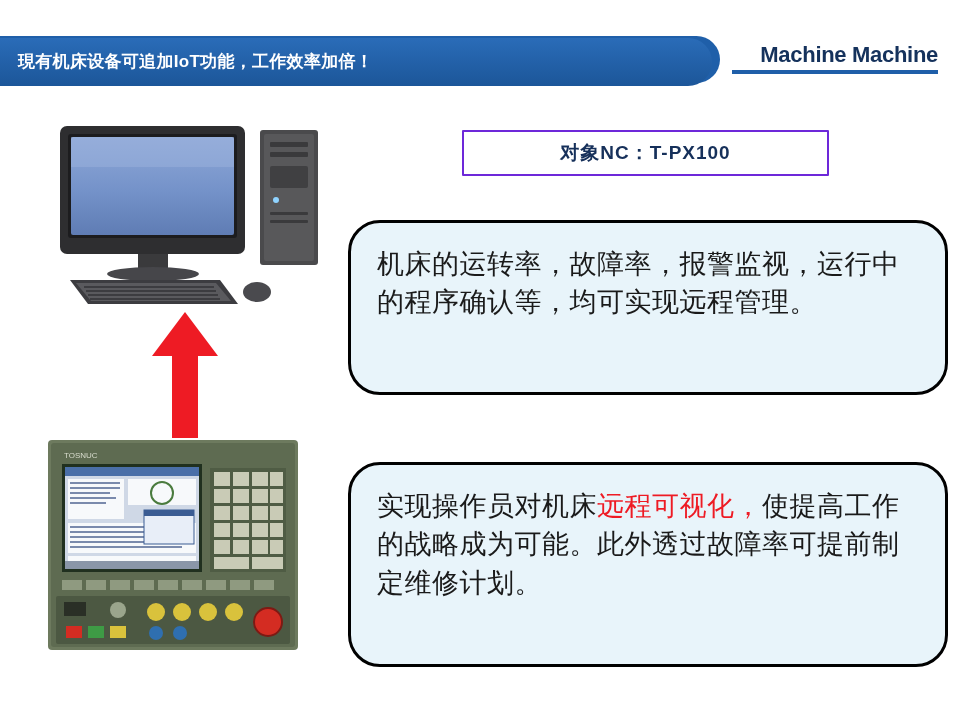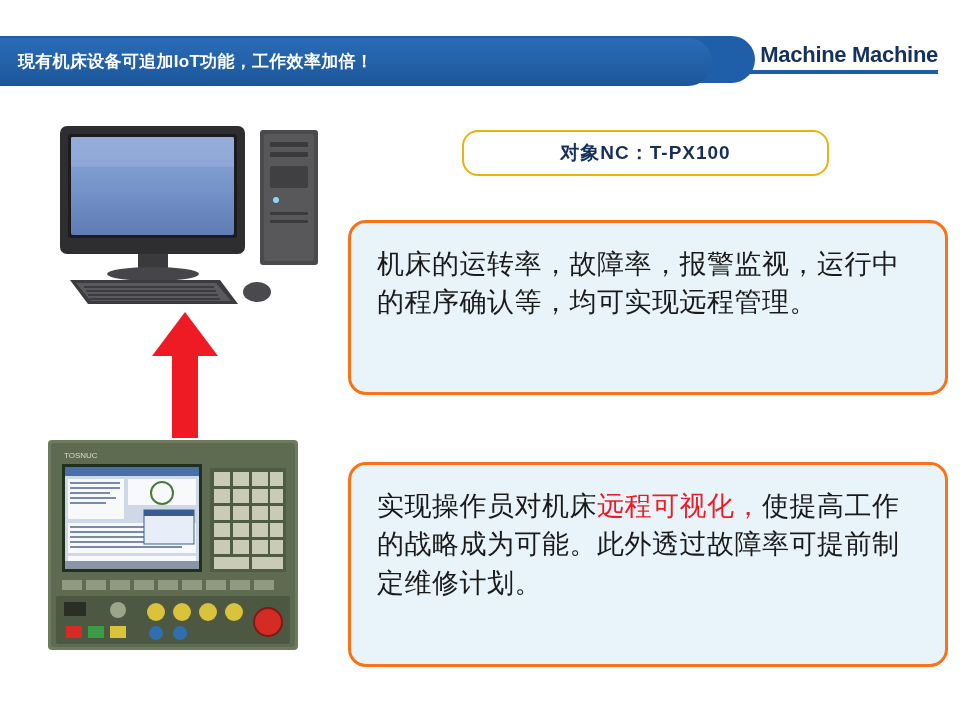"現有机床设备可追加IoT功能，工作效率加倍！" .header-bar { padding-left: 35px -> none }
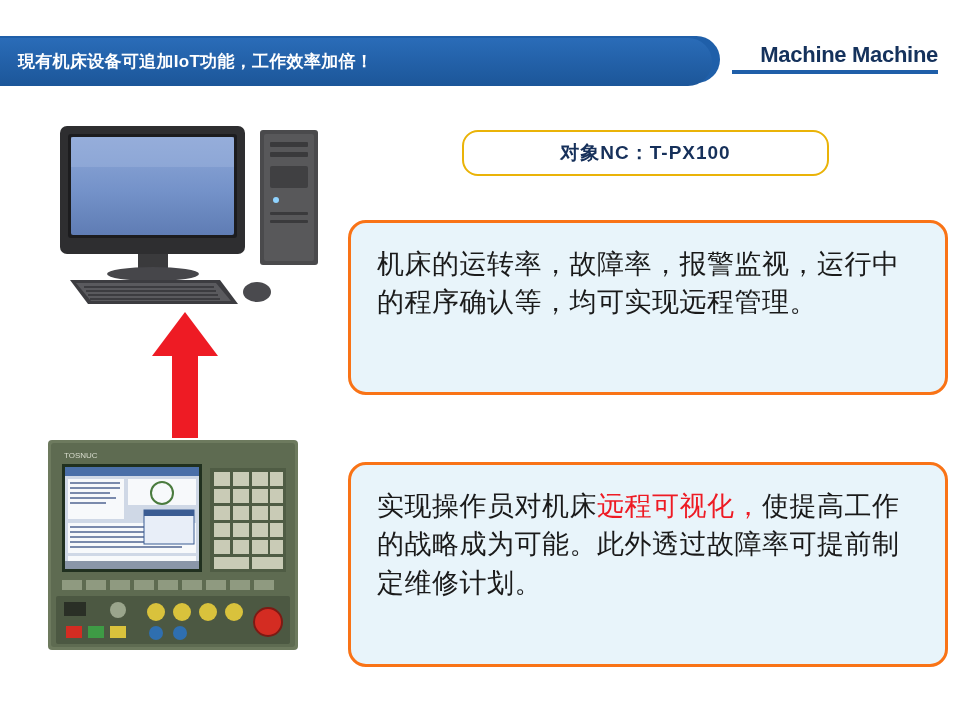"对象NC：T-PX100" .nc-box { border: 2px solid #eab308 -> 2px solid #6d28d9; border-radius: 16px -> 1px }
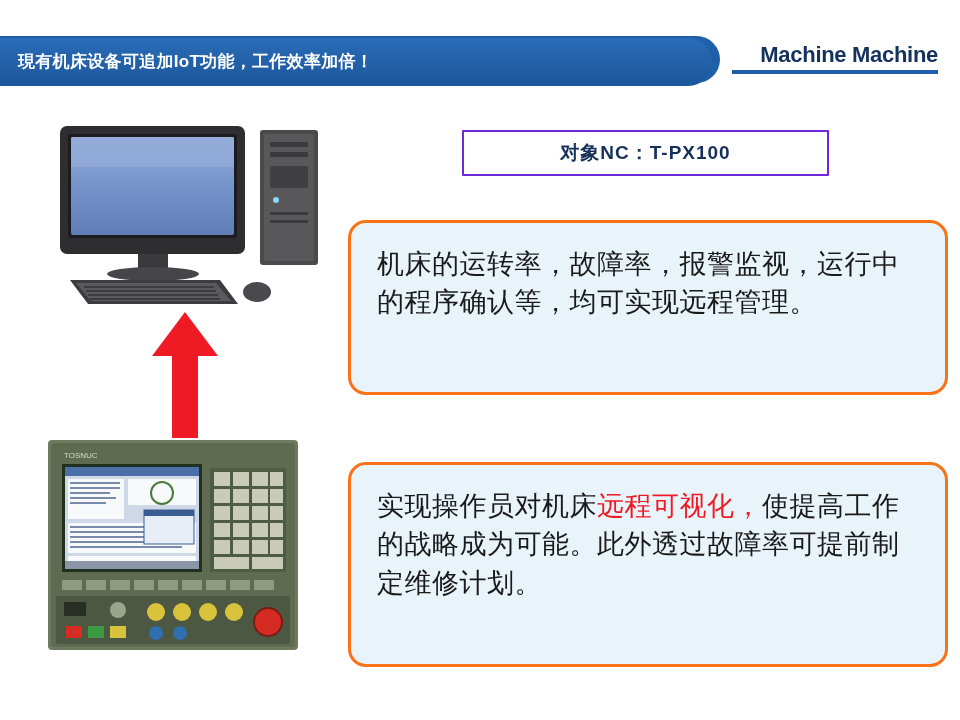"机床的运转率，故障率，报警监视，运行中的程序确认等，均可实现远程管理。" .callout { border: 3px solid #f97316 -> 3px solid #000000; border-radius: 18px -> 32px }
